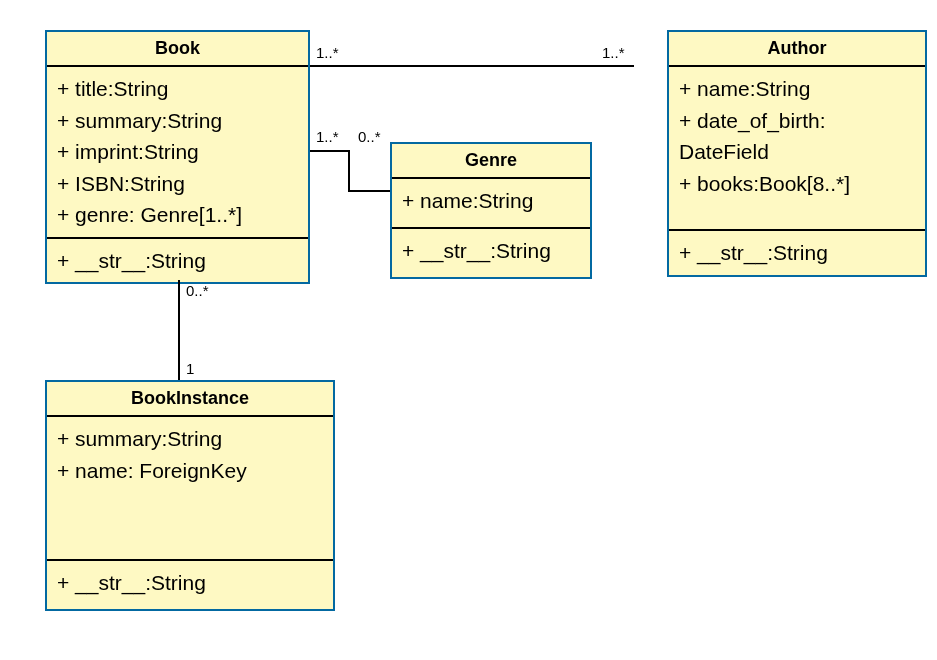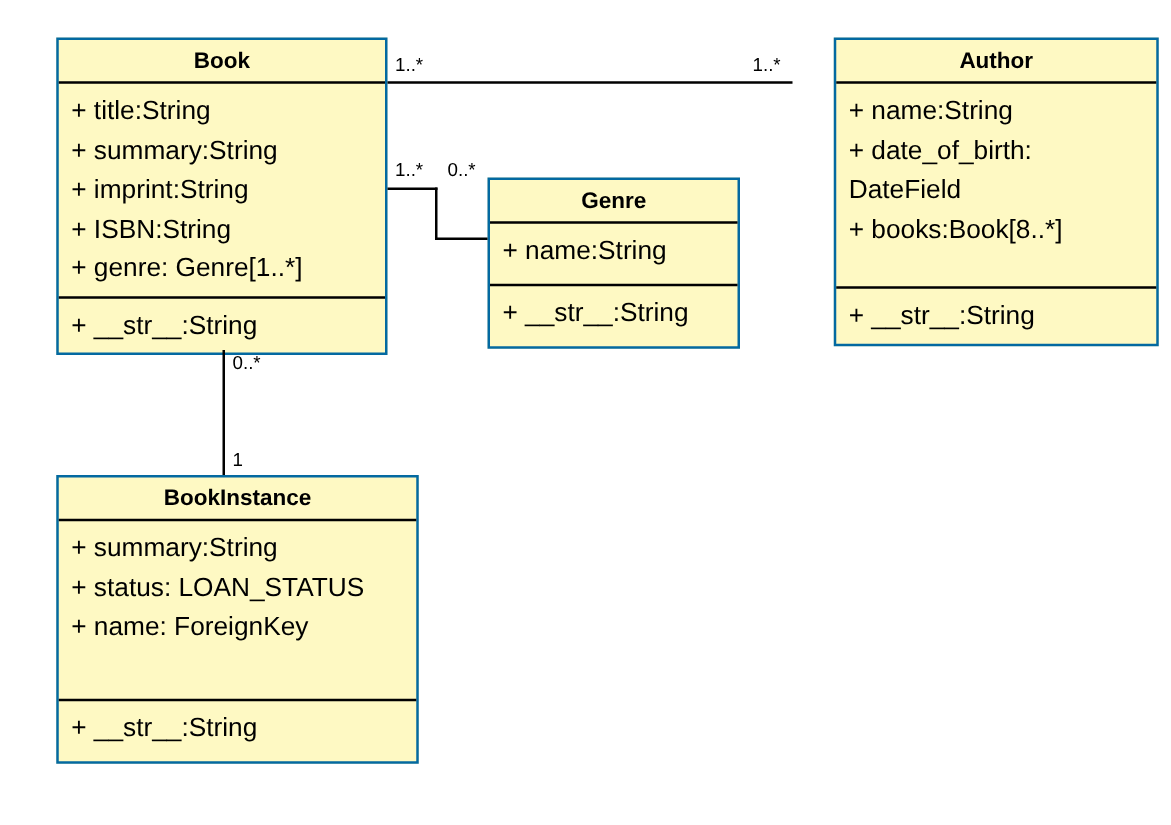"+ status: LOAN_STATUS" div { html: <div>+ status: LOAN_STATUS</div> -> none }
